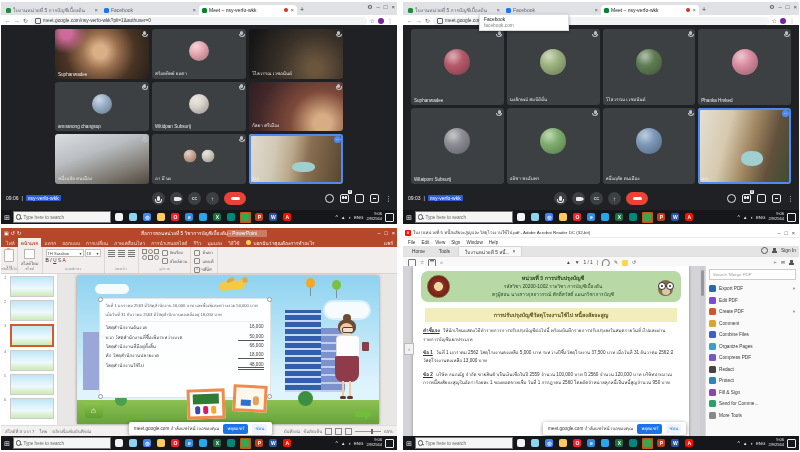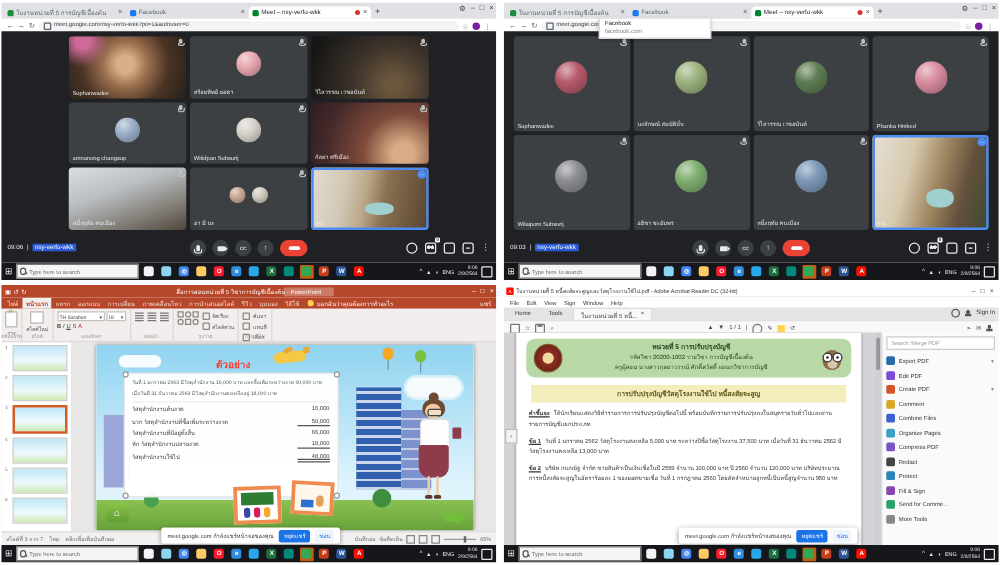"ตัวอย่าง" div.s-title { html: <div>ตัวอย่าง</div> -> none }
